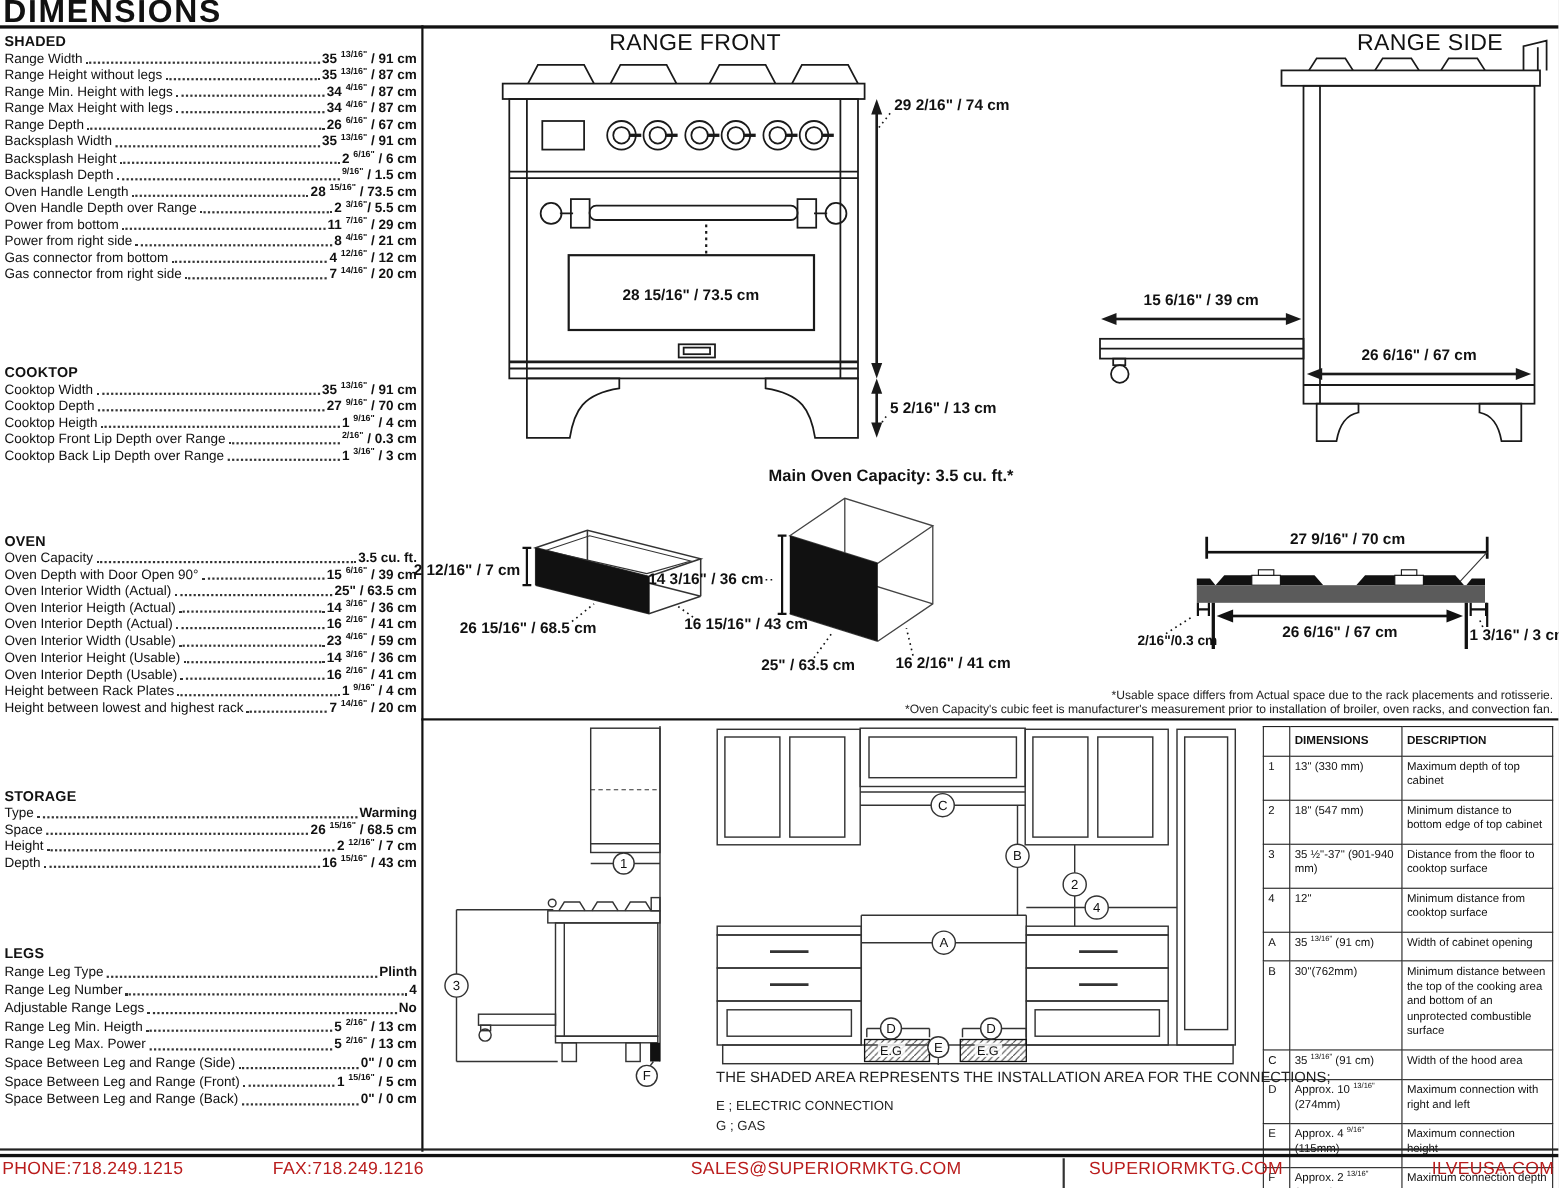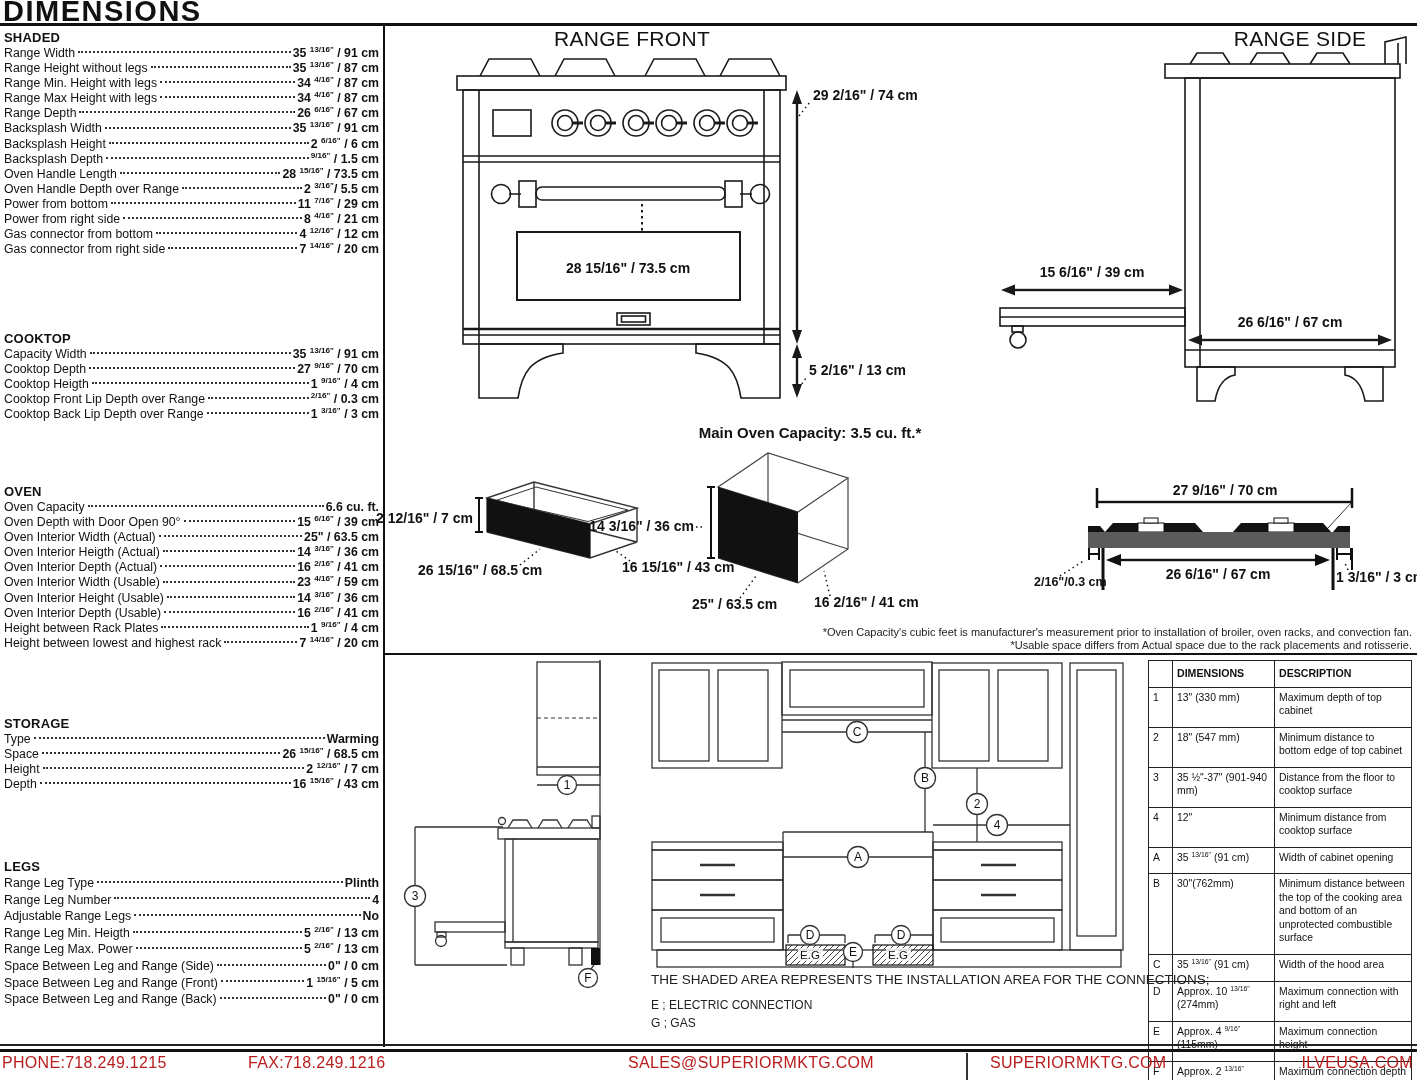"Range Width" .spec-row { align-items: center -> flex-end }
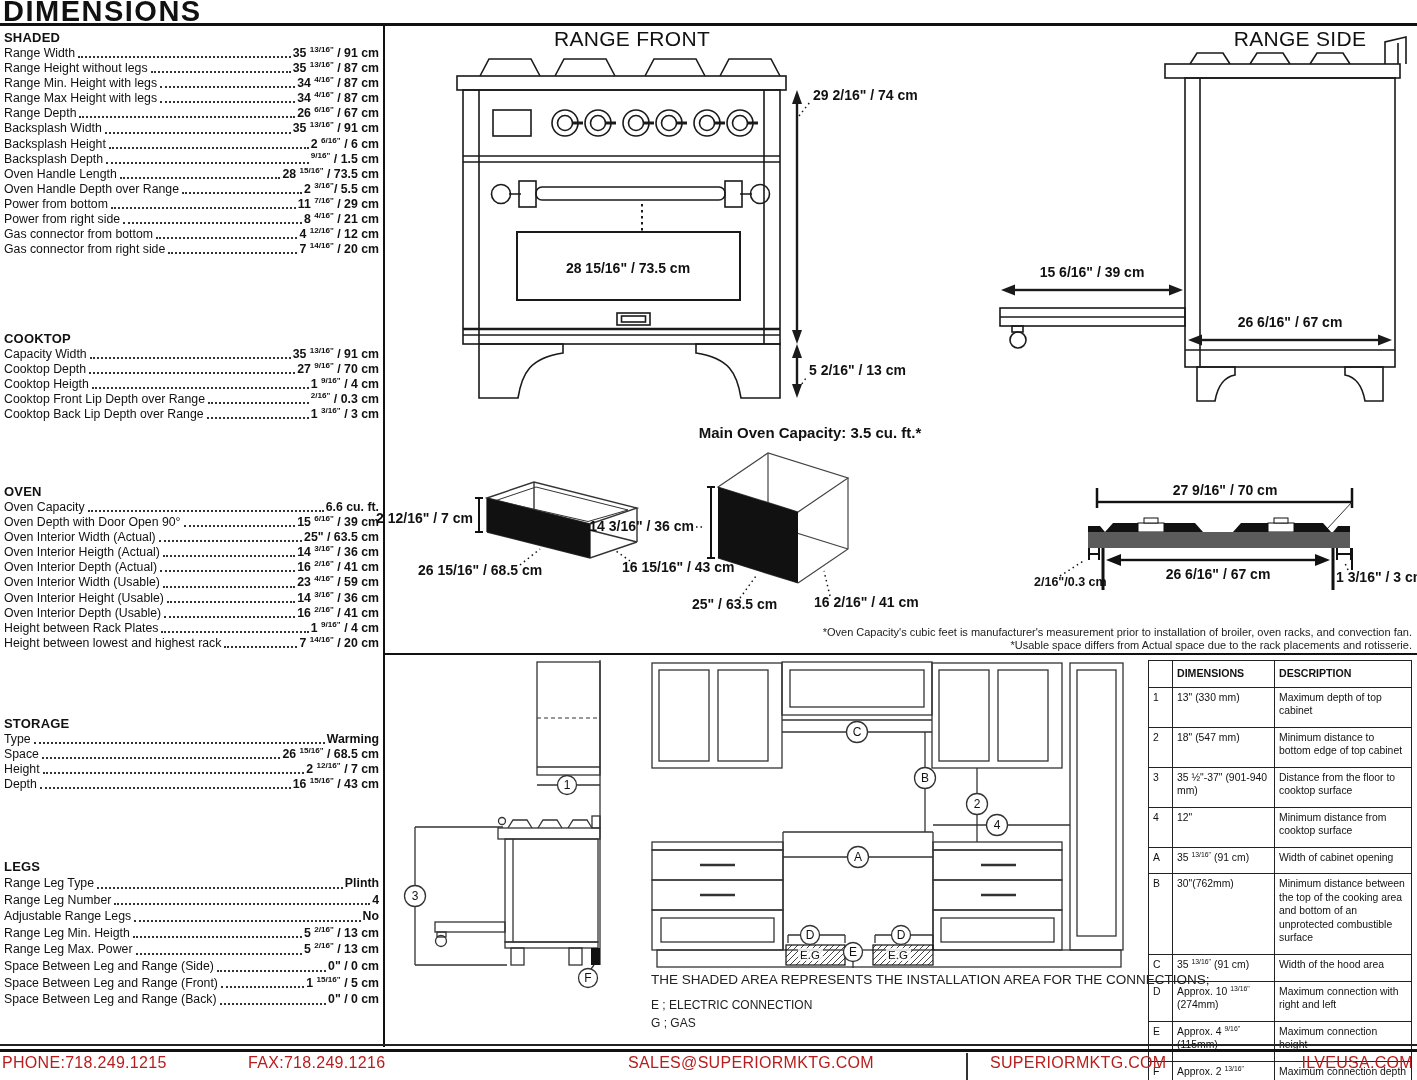"Capacity Width" span.spec-label { text: Capacity -> Cooktop }
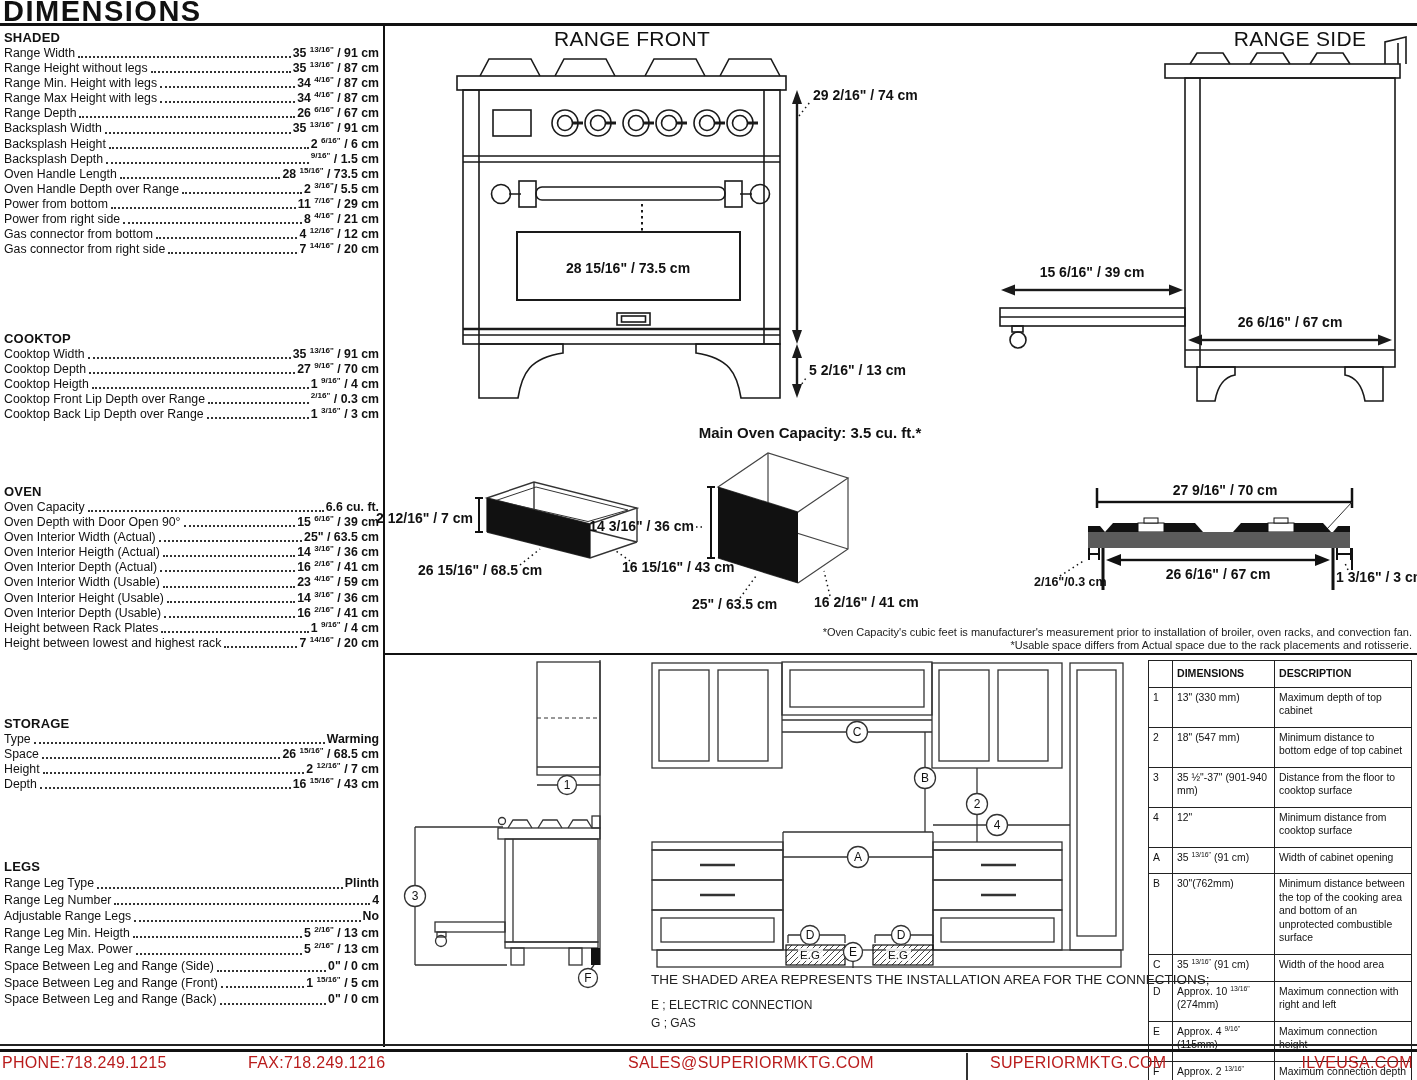"6.6 cu. ft." span.spec-value { text: 6.6 -> 3.5 }
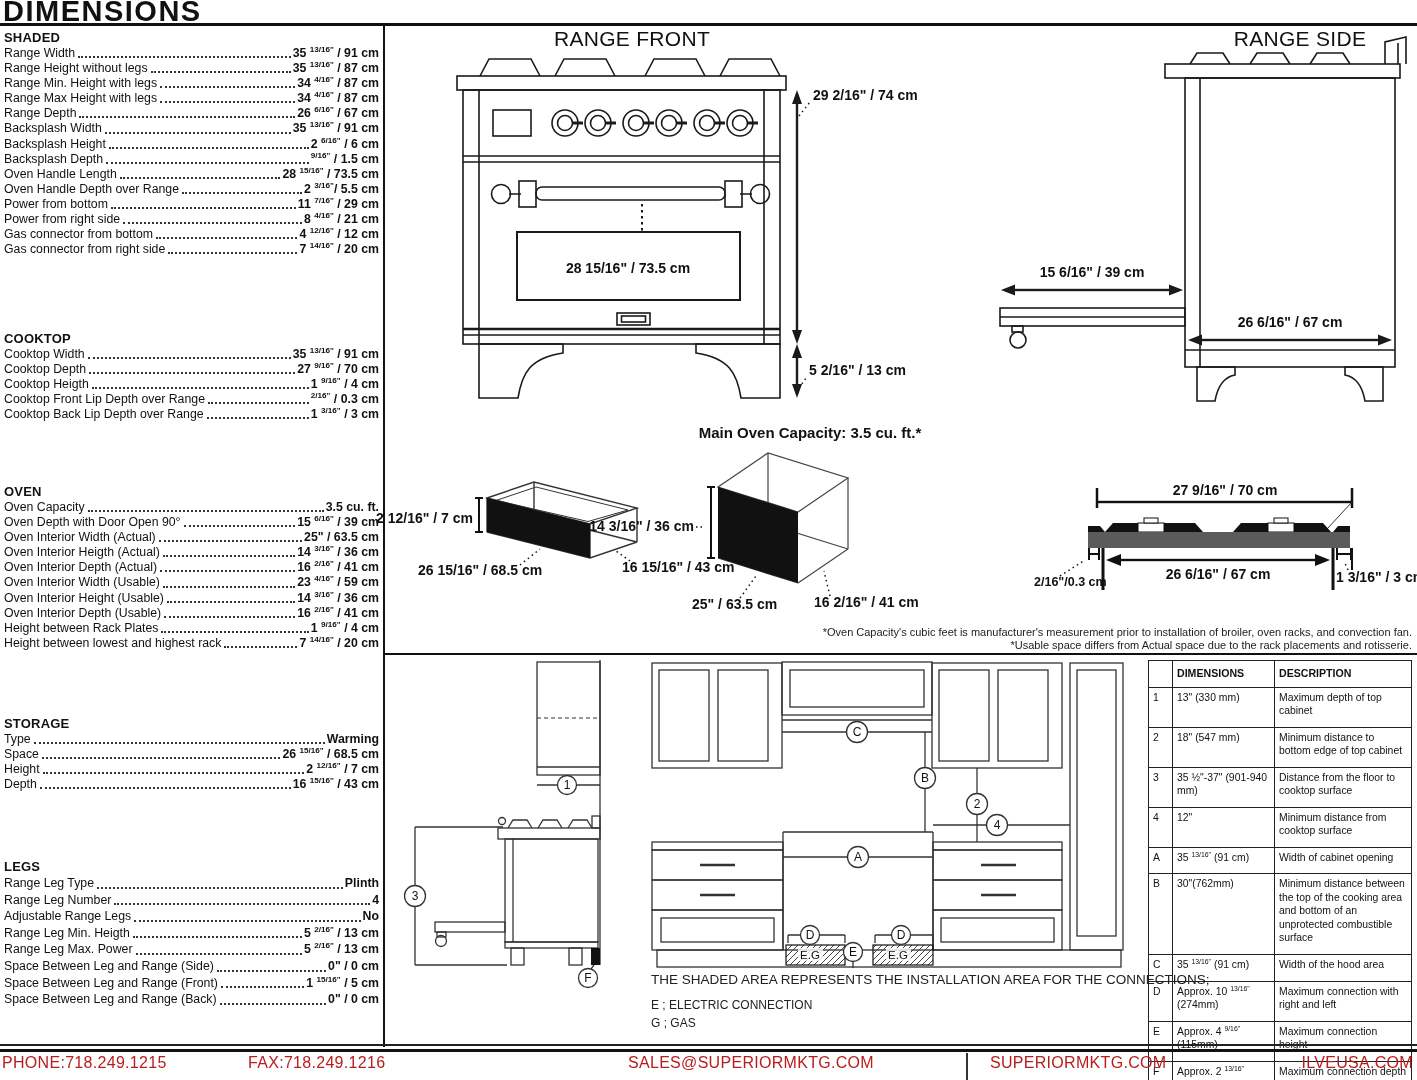"*Oven Capacity's cubic feet is" div { order: before "*Usable space differs from Actual" -> after "*Usable space differs from Actual" }
